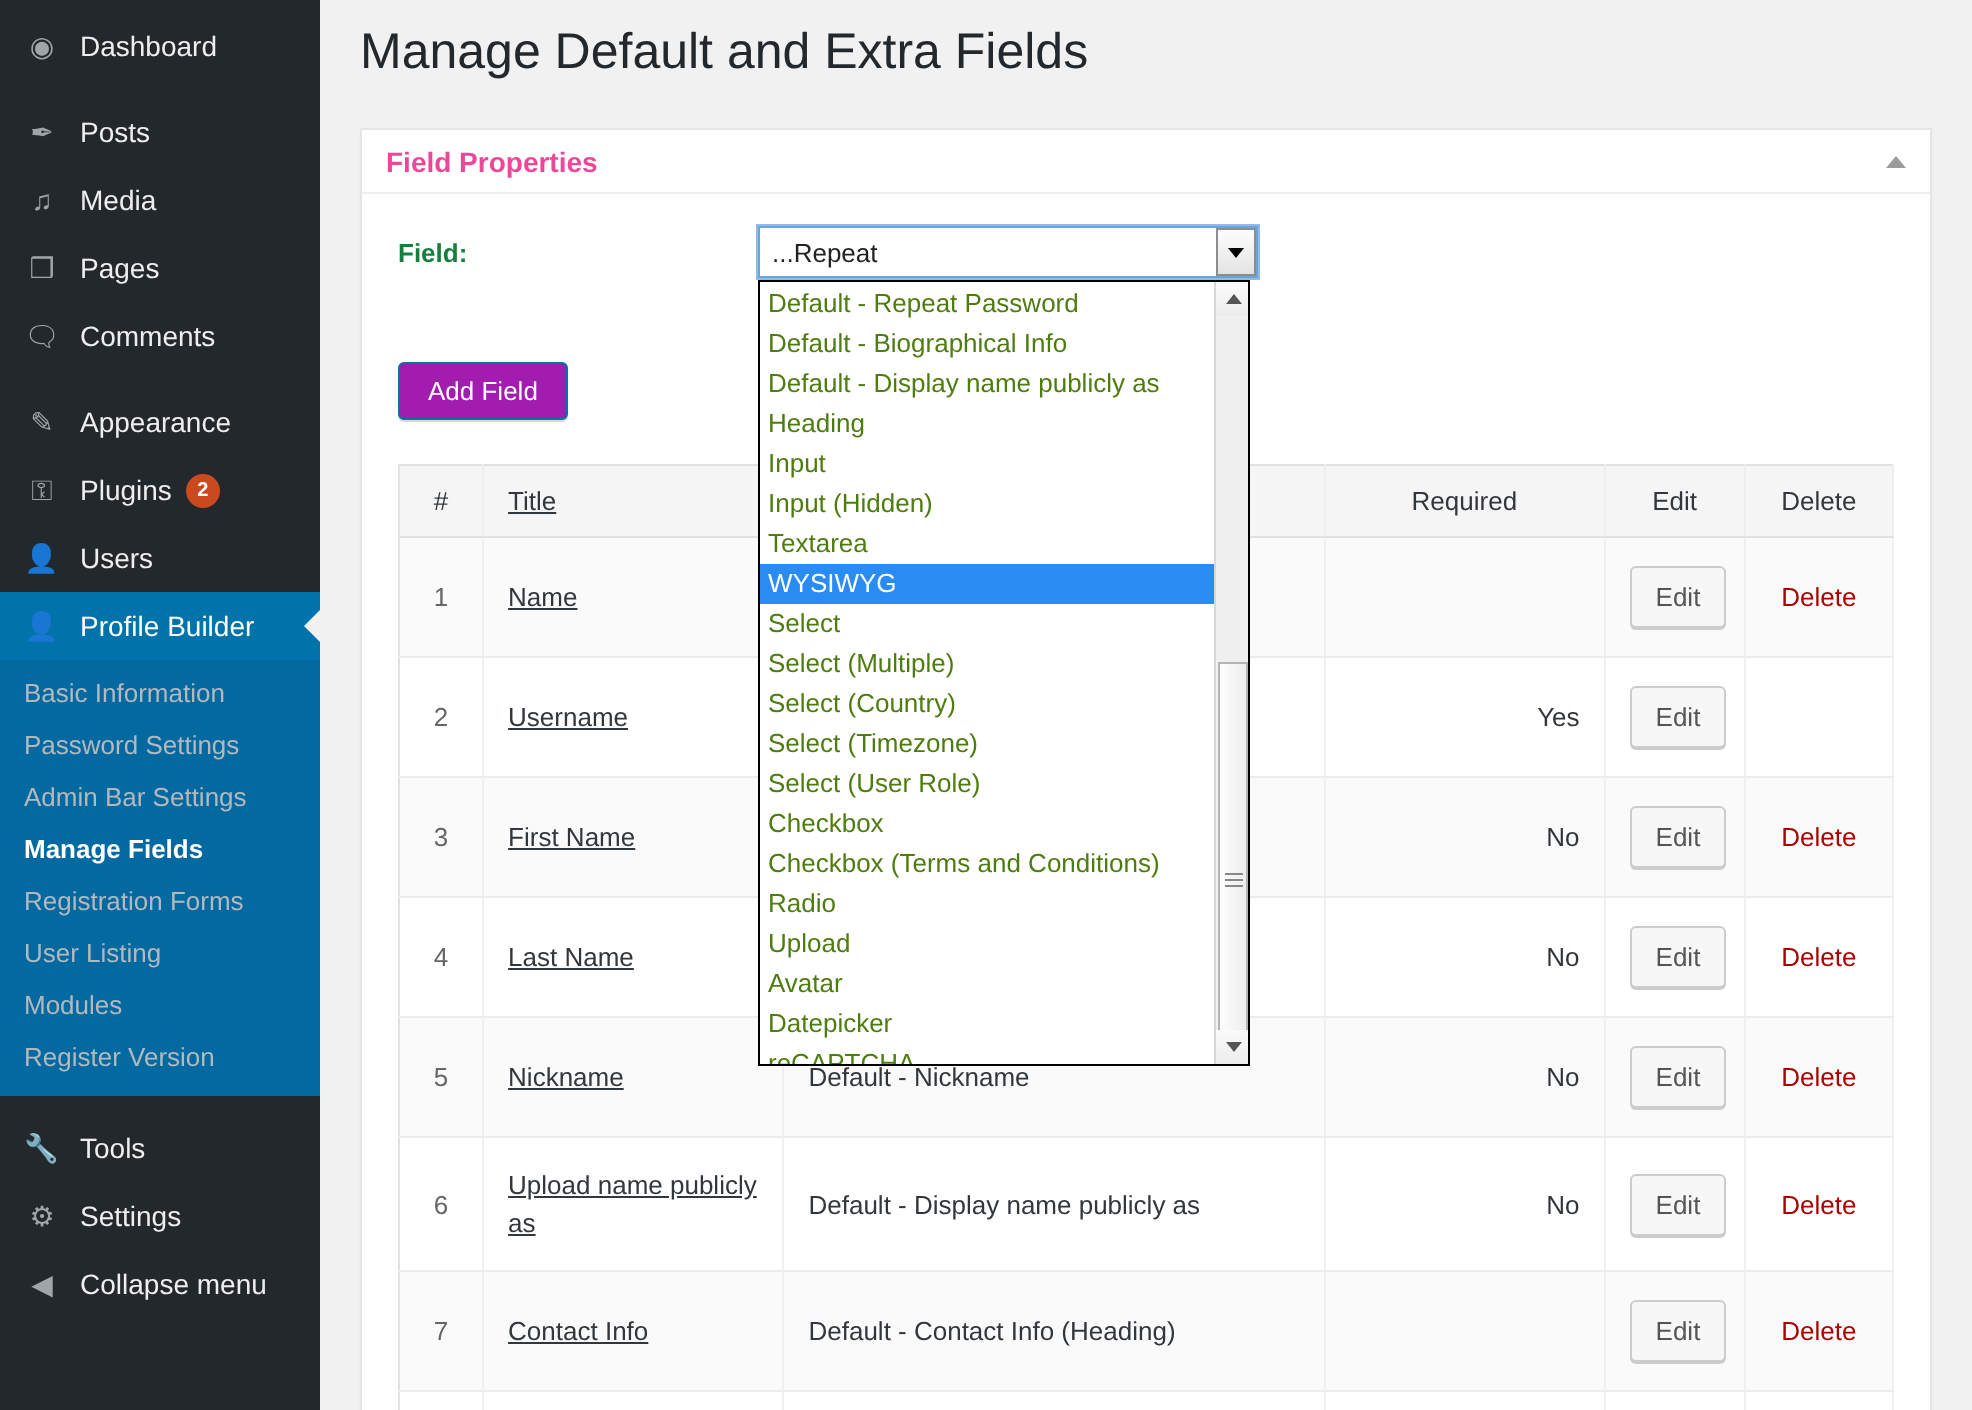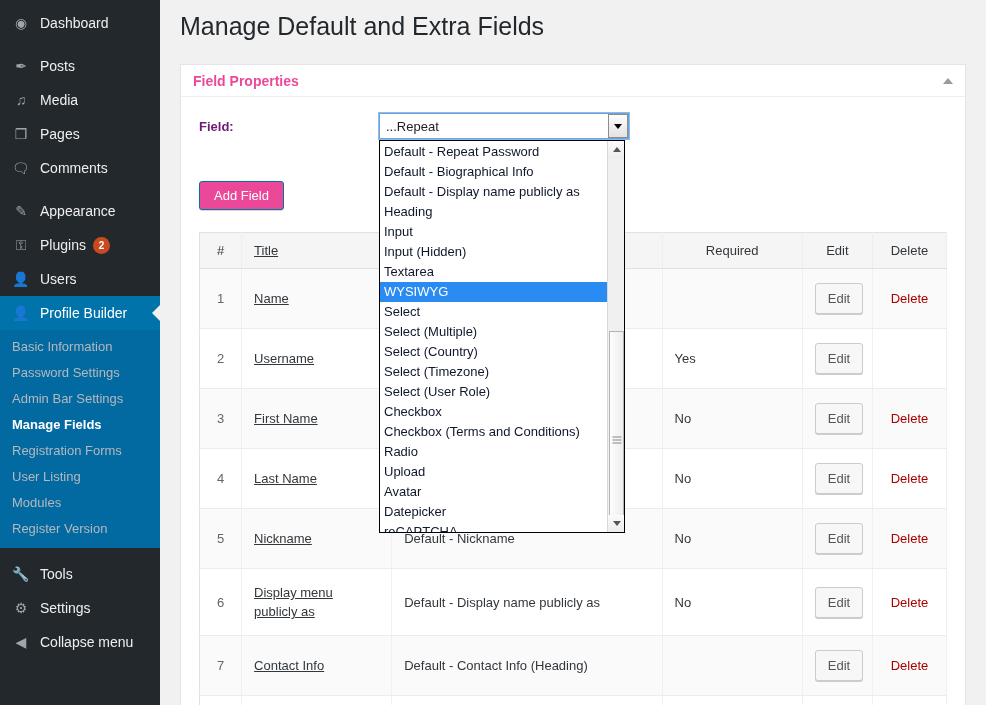"Field:" .field-label { color: #701a75 -> #15803d }
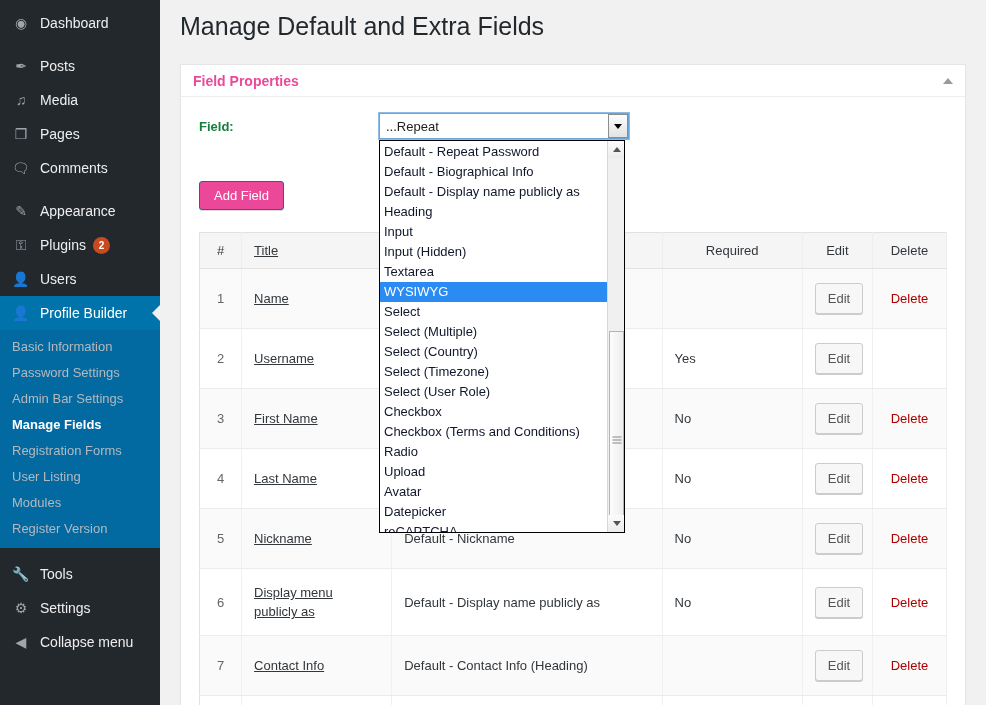"Default - Repeat Password" .opt { color: #0f172a -> #4d7c0f }
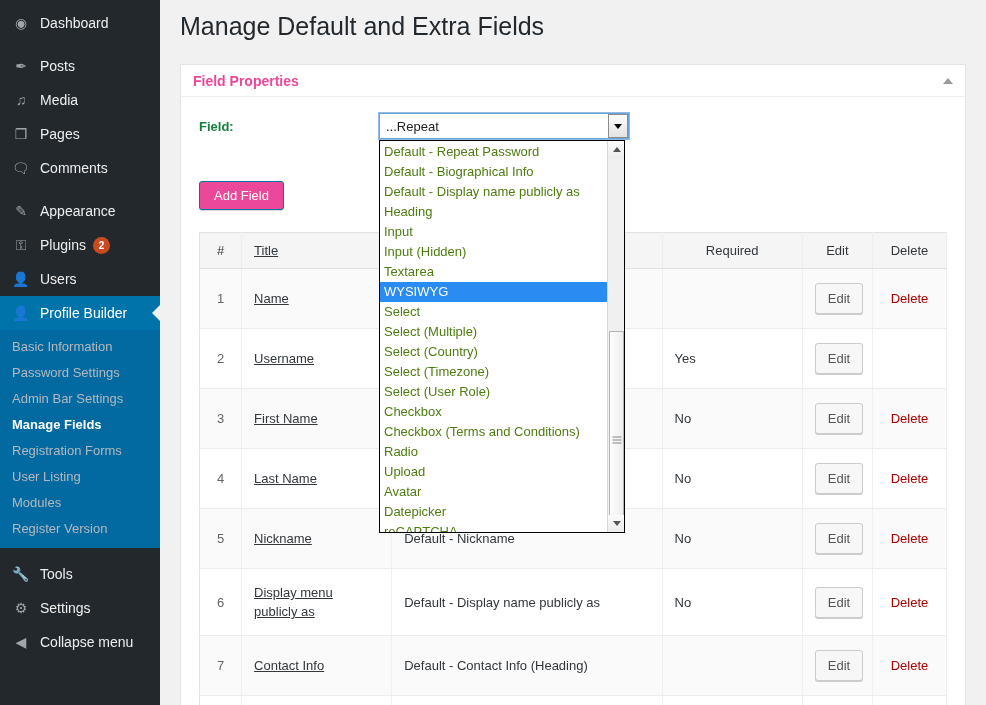"Add Field" .add-field-btn { background: #ec4899 -> #a21caf }
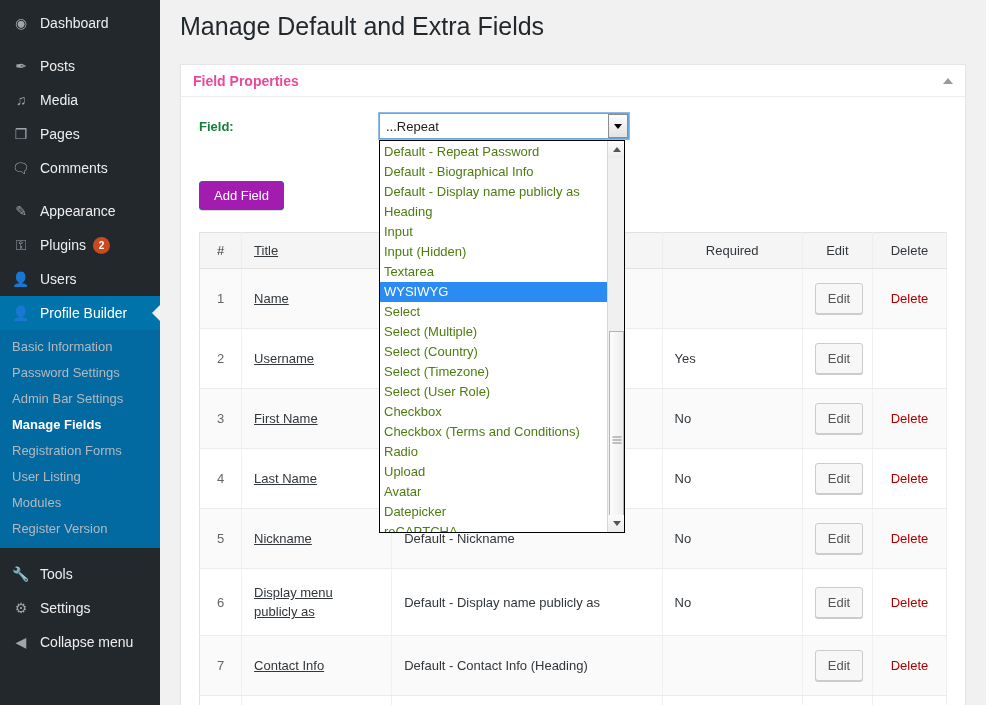"Yes" .fields-table th.c-req, .fields-table td.c-req { text-align: left -> right }
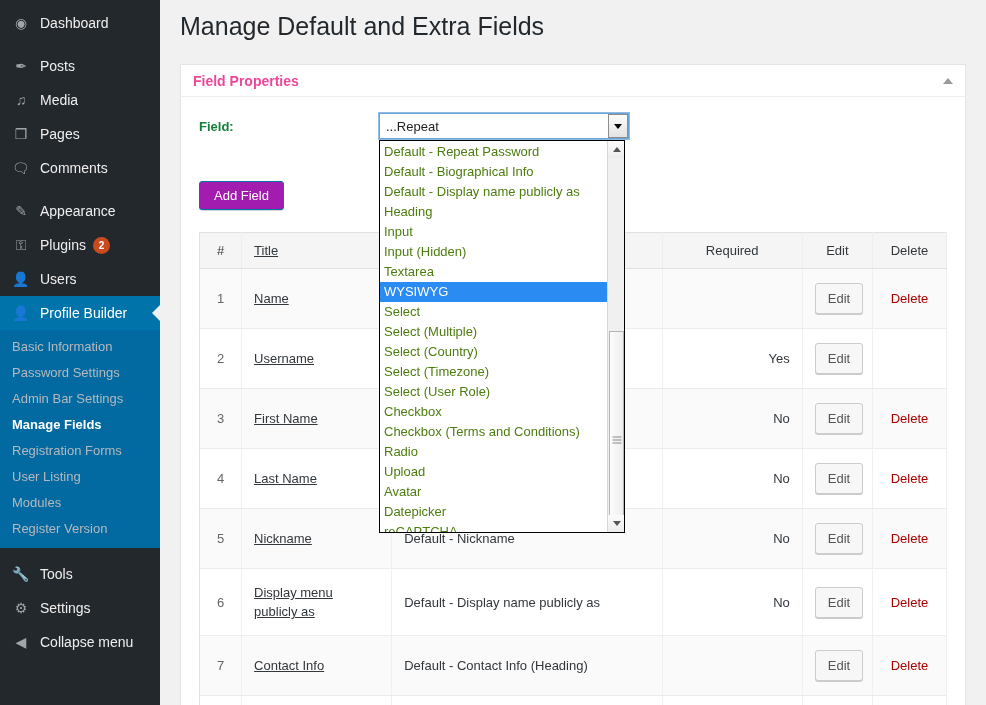"Display menu publicly as" td.c-title { text: Display menu -> Upload name }
